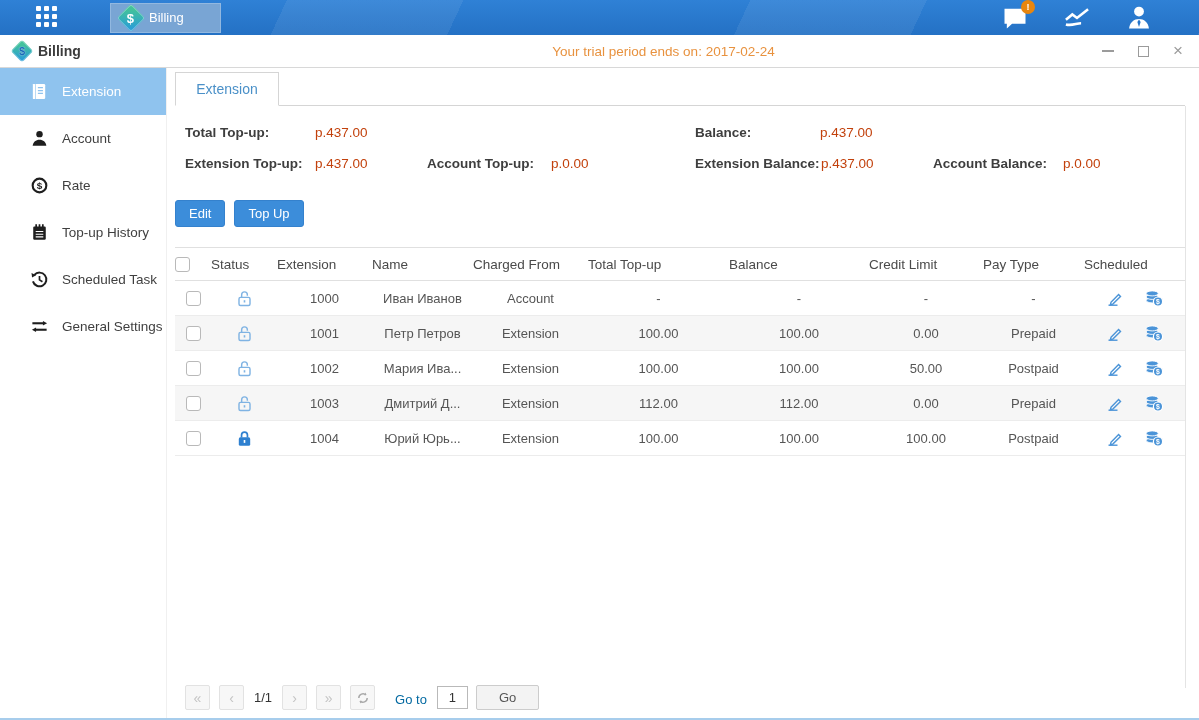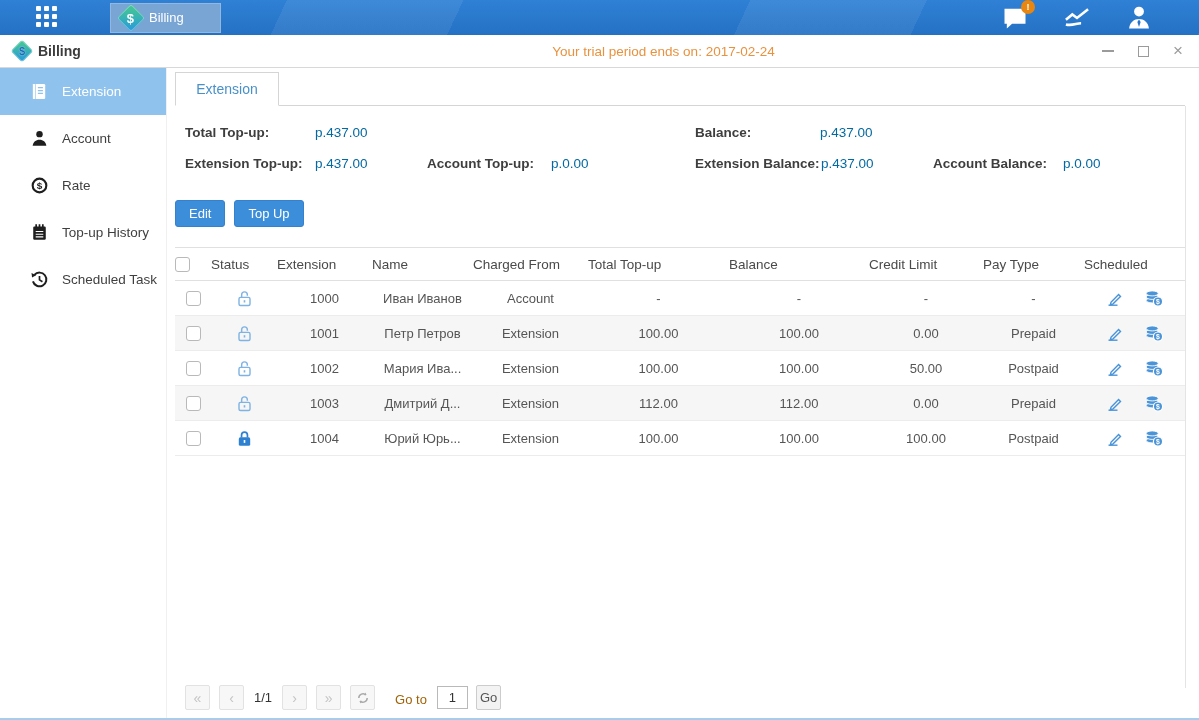"p.437.00" .stat-val { color: #0369a1 -> #c2410c }
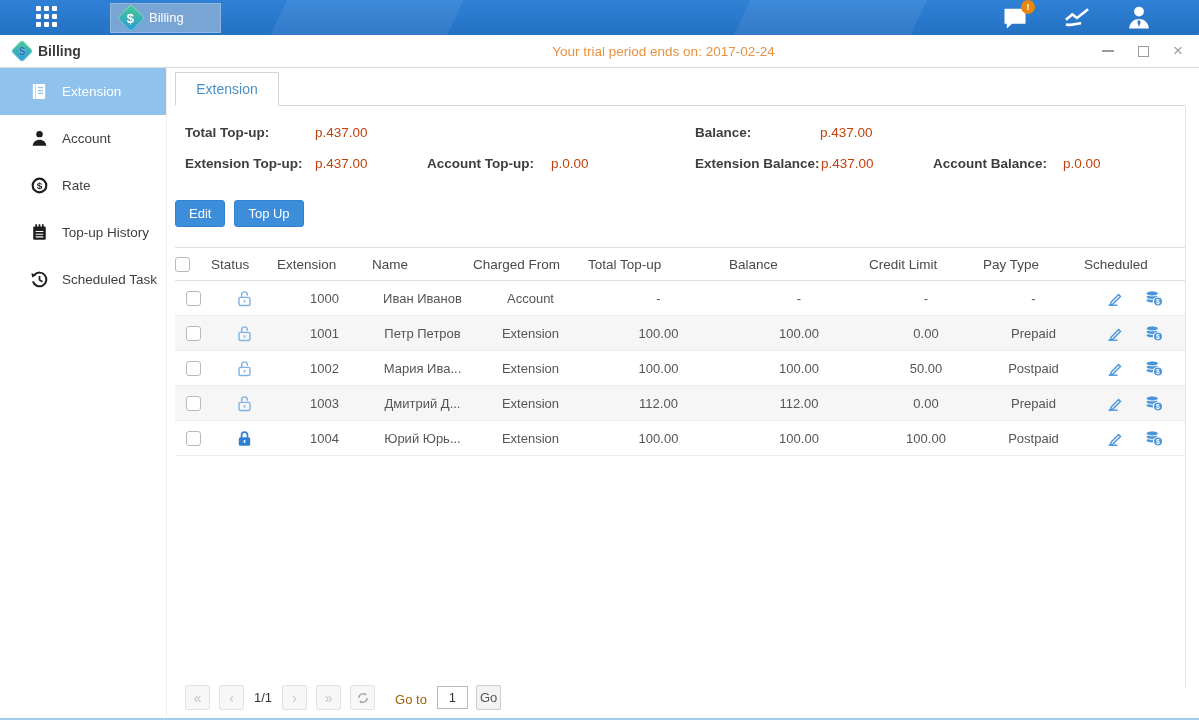"General Settings" div.side-item { html: none -> <div> <span> <svg> <path></path> <path></path> <path></path> <path></path> </svg> </span> <span>General Settings</span> </div> }
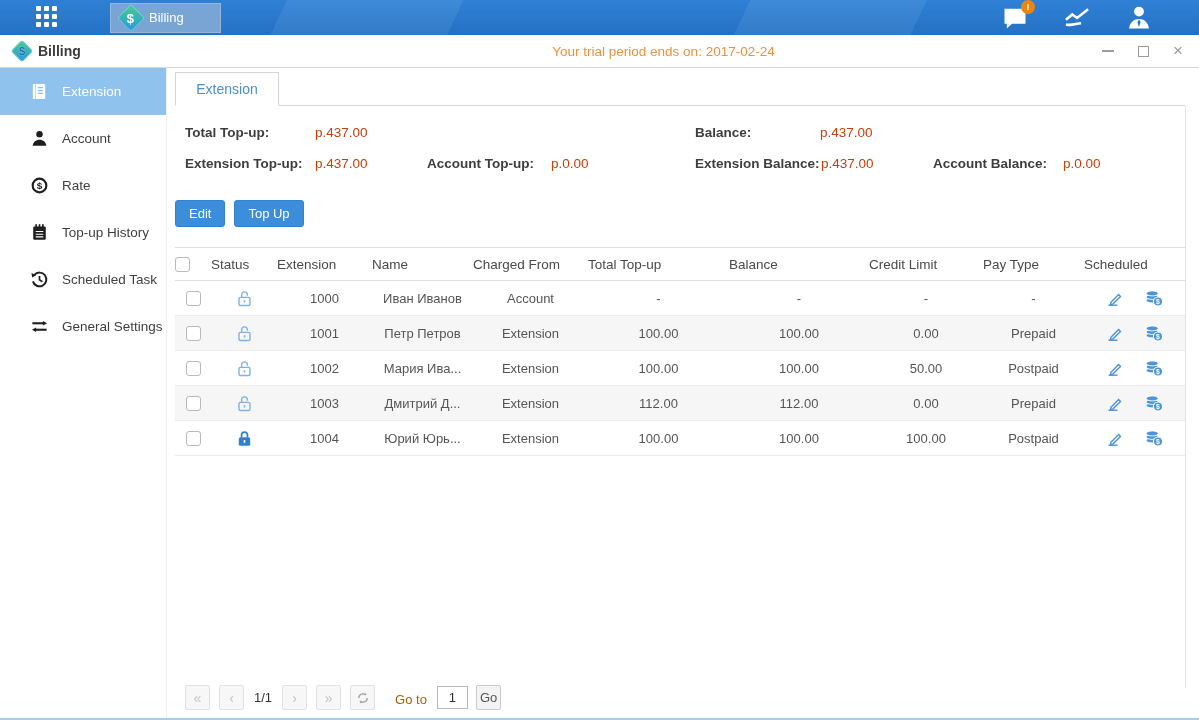"Go to" .goto-label { color: #a16207 -> #0369a1 }
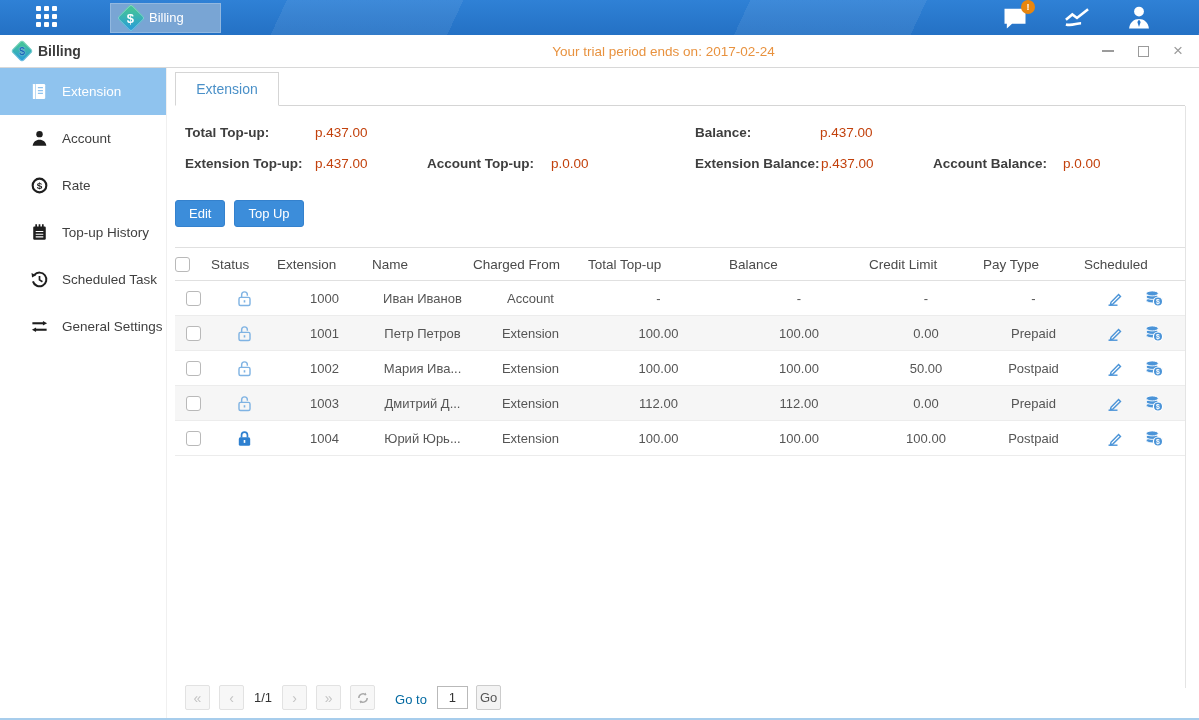"Go" .go-btn { padding: 0 3px -> 0 22px }
